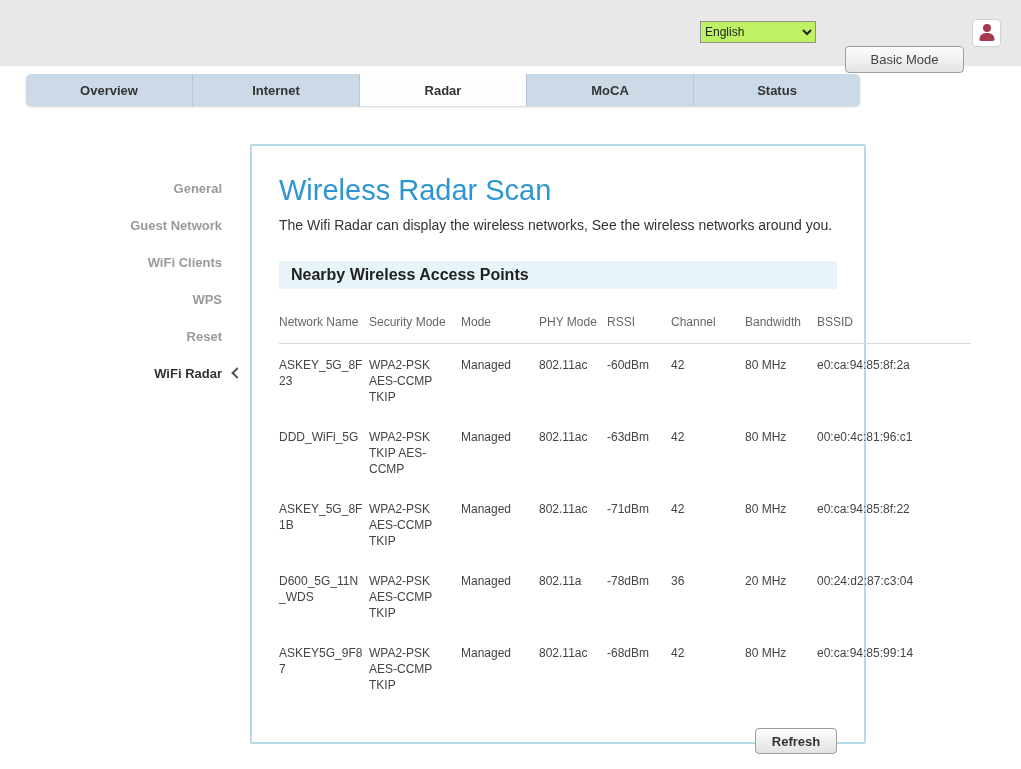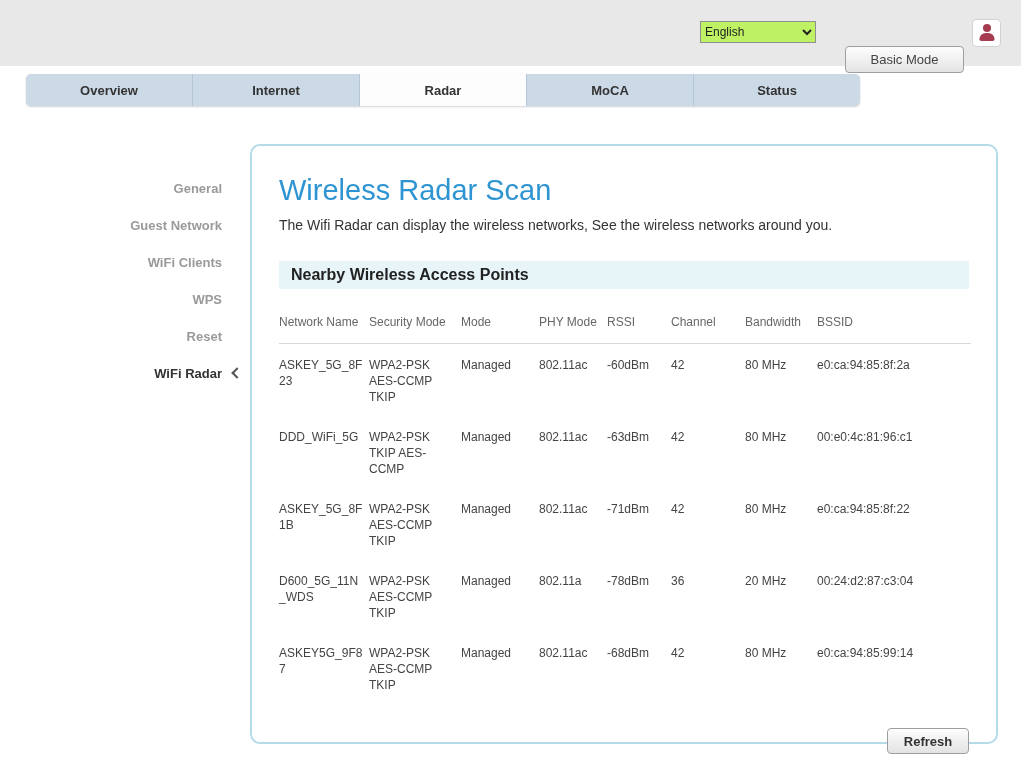"Wireless Radar Scan" .panel { border-radius: 10px -> 2px; width: 748px -> 616px }
